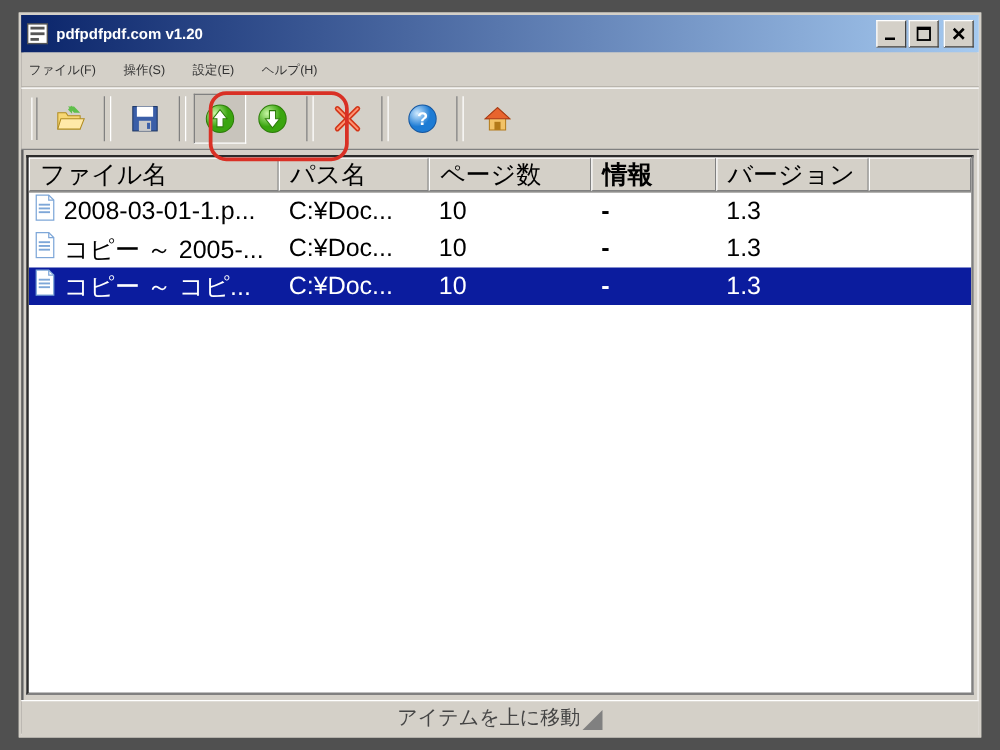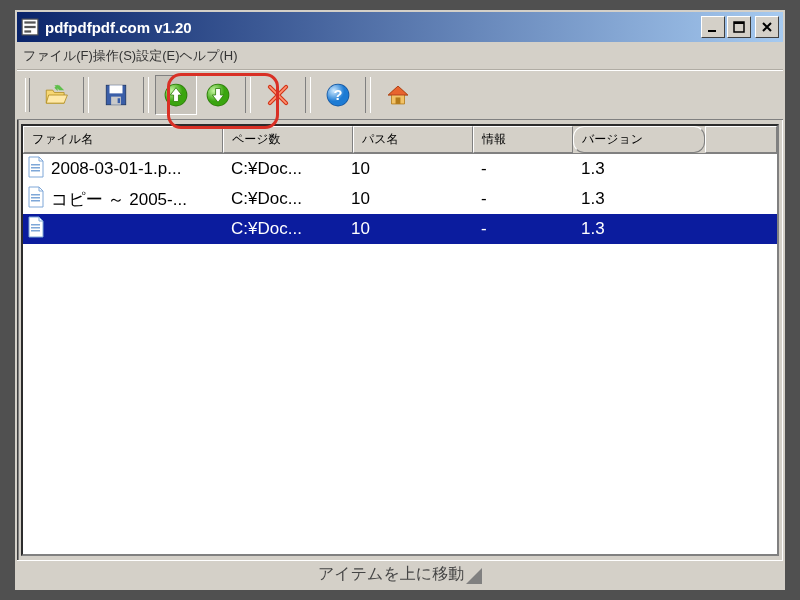"pdfpdfpdf.com v1.20" .titlebar { font-size: 15px -> 12px }
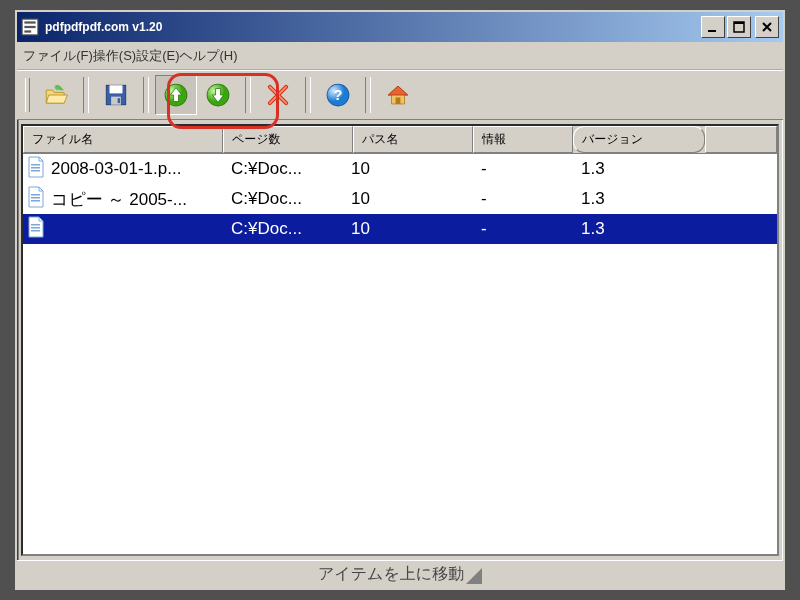"ファイル(F)" .menubar { font-size: 13px -> 10px; gap: none -> 22px }
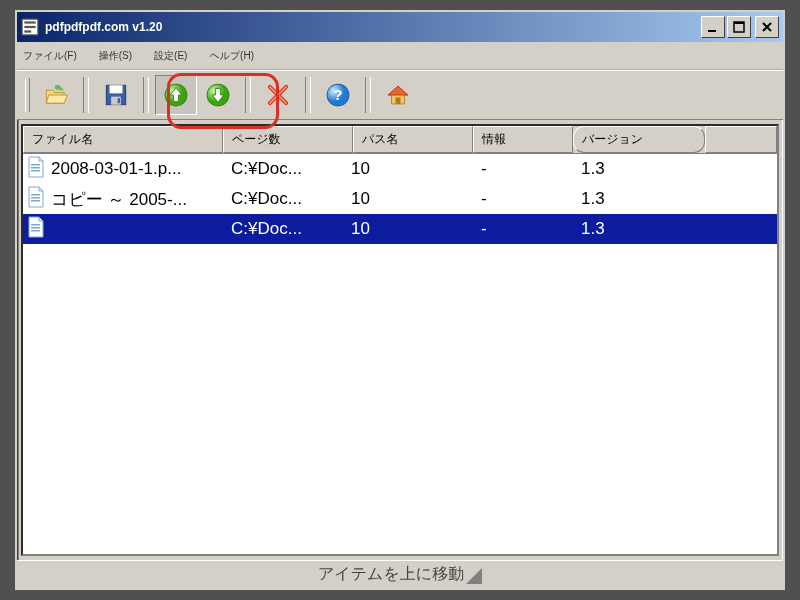"ファイル名" .col-h { font-size: 12px -> 20px }
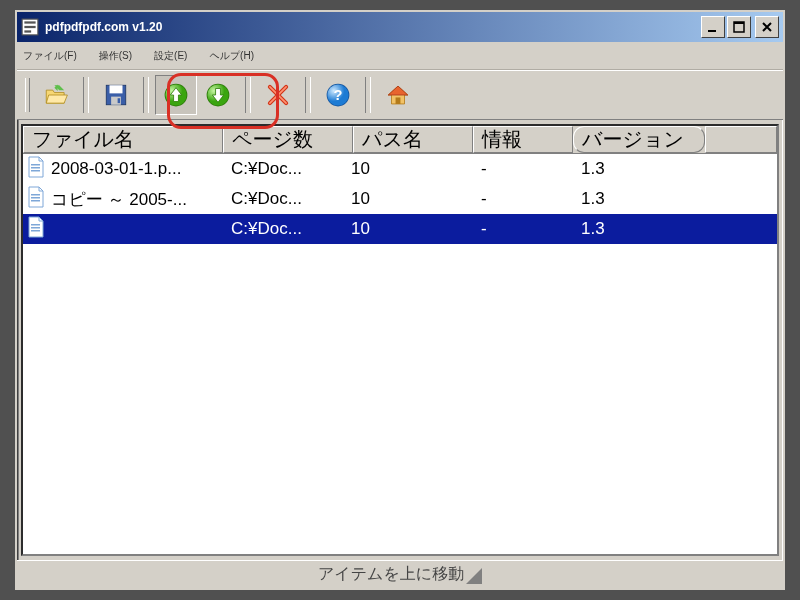"ページ数" div.col-h { order: before "パス名" -> after "パス名" }
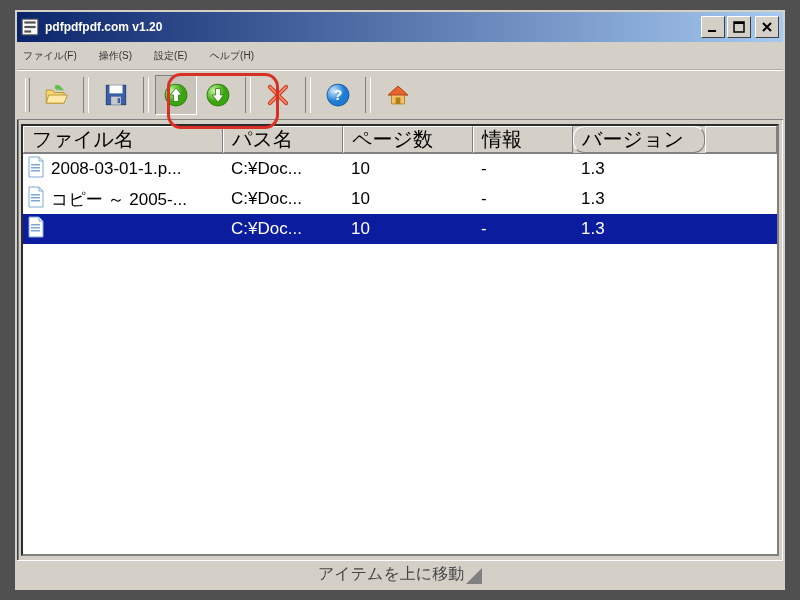"情報" .c4 { font-weight: none -> bold }
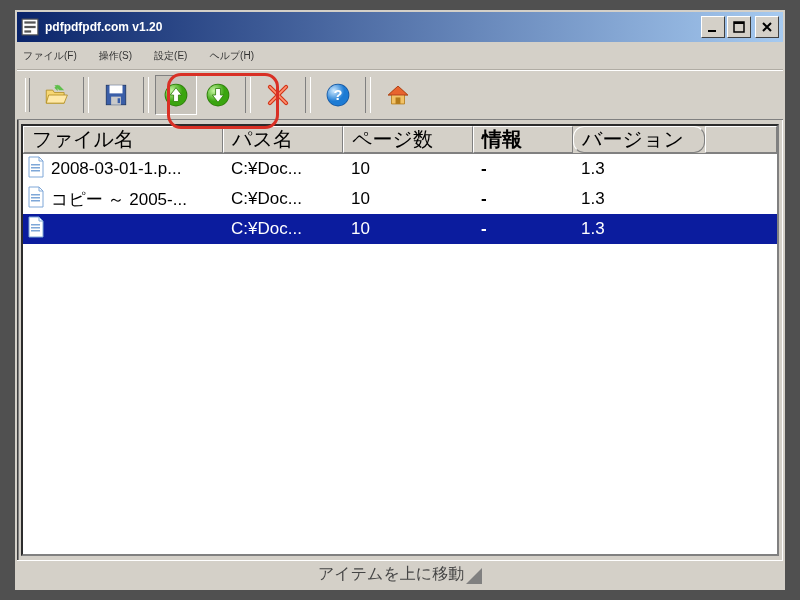"バージョン" .c5 { border-radius: 11px -> none; width: 132px -> 122px }
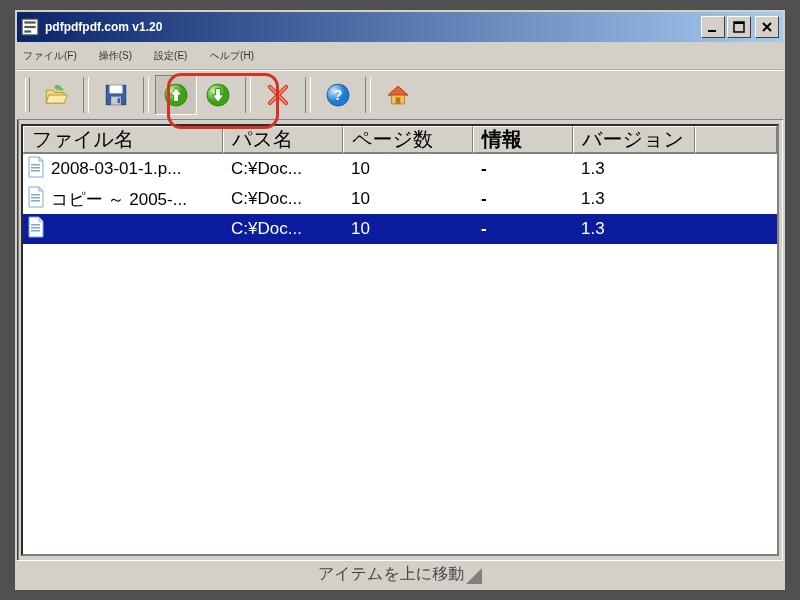"2008-03-01-1.p..." .list-body { font-size: 17px -> 20px }
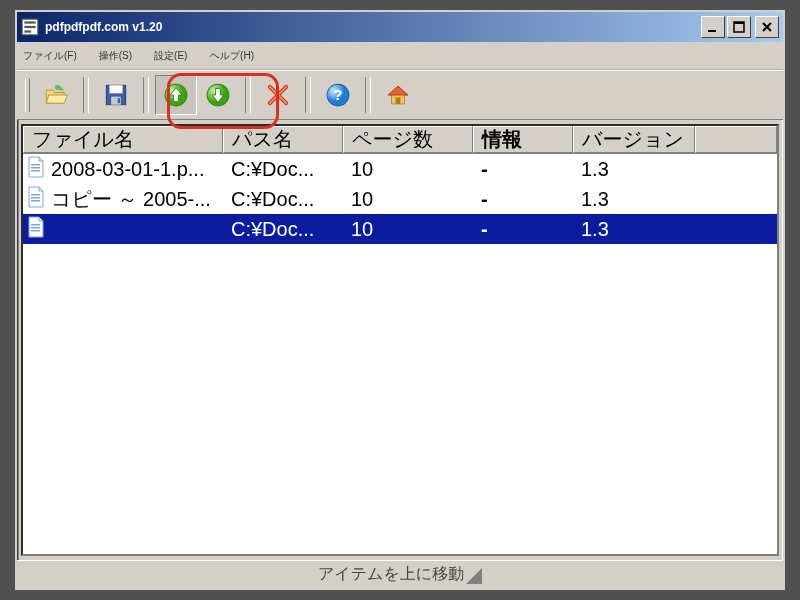"コピー ～ コピ..." span { html: none -> <span>コピー ～ コピ...</span> }
